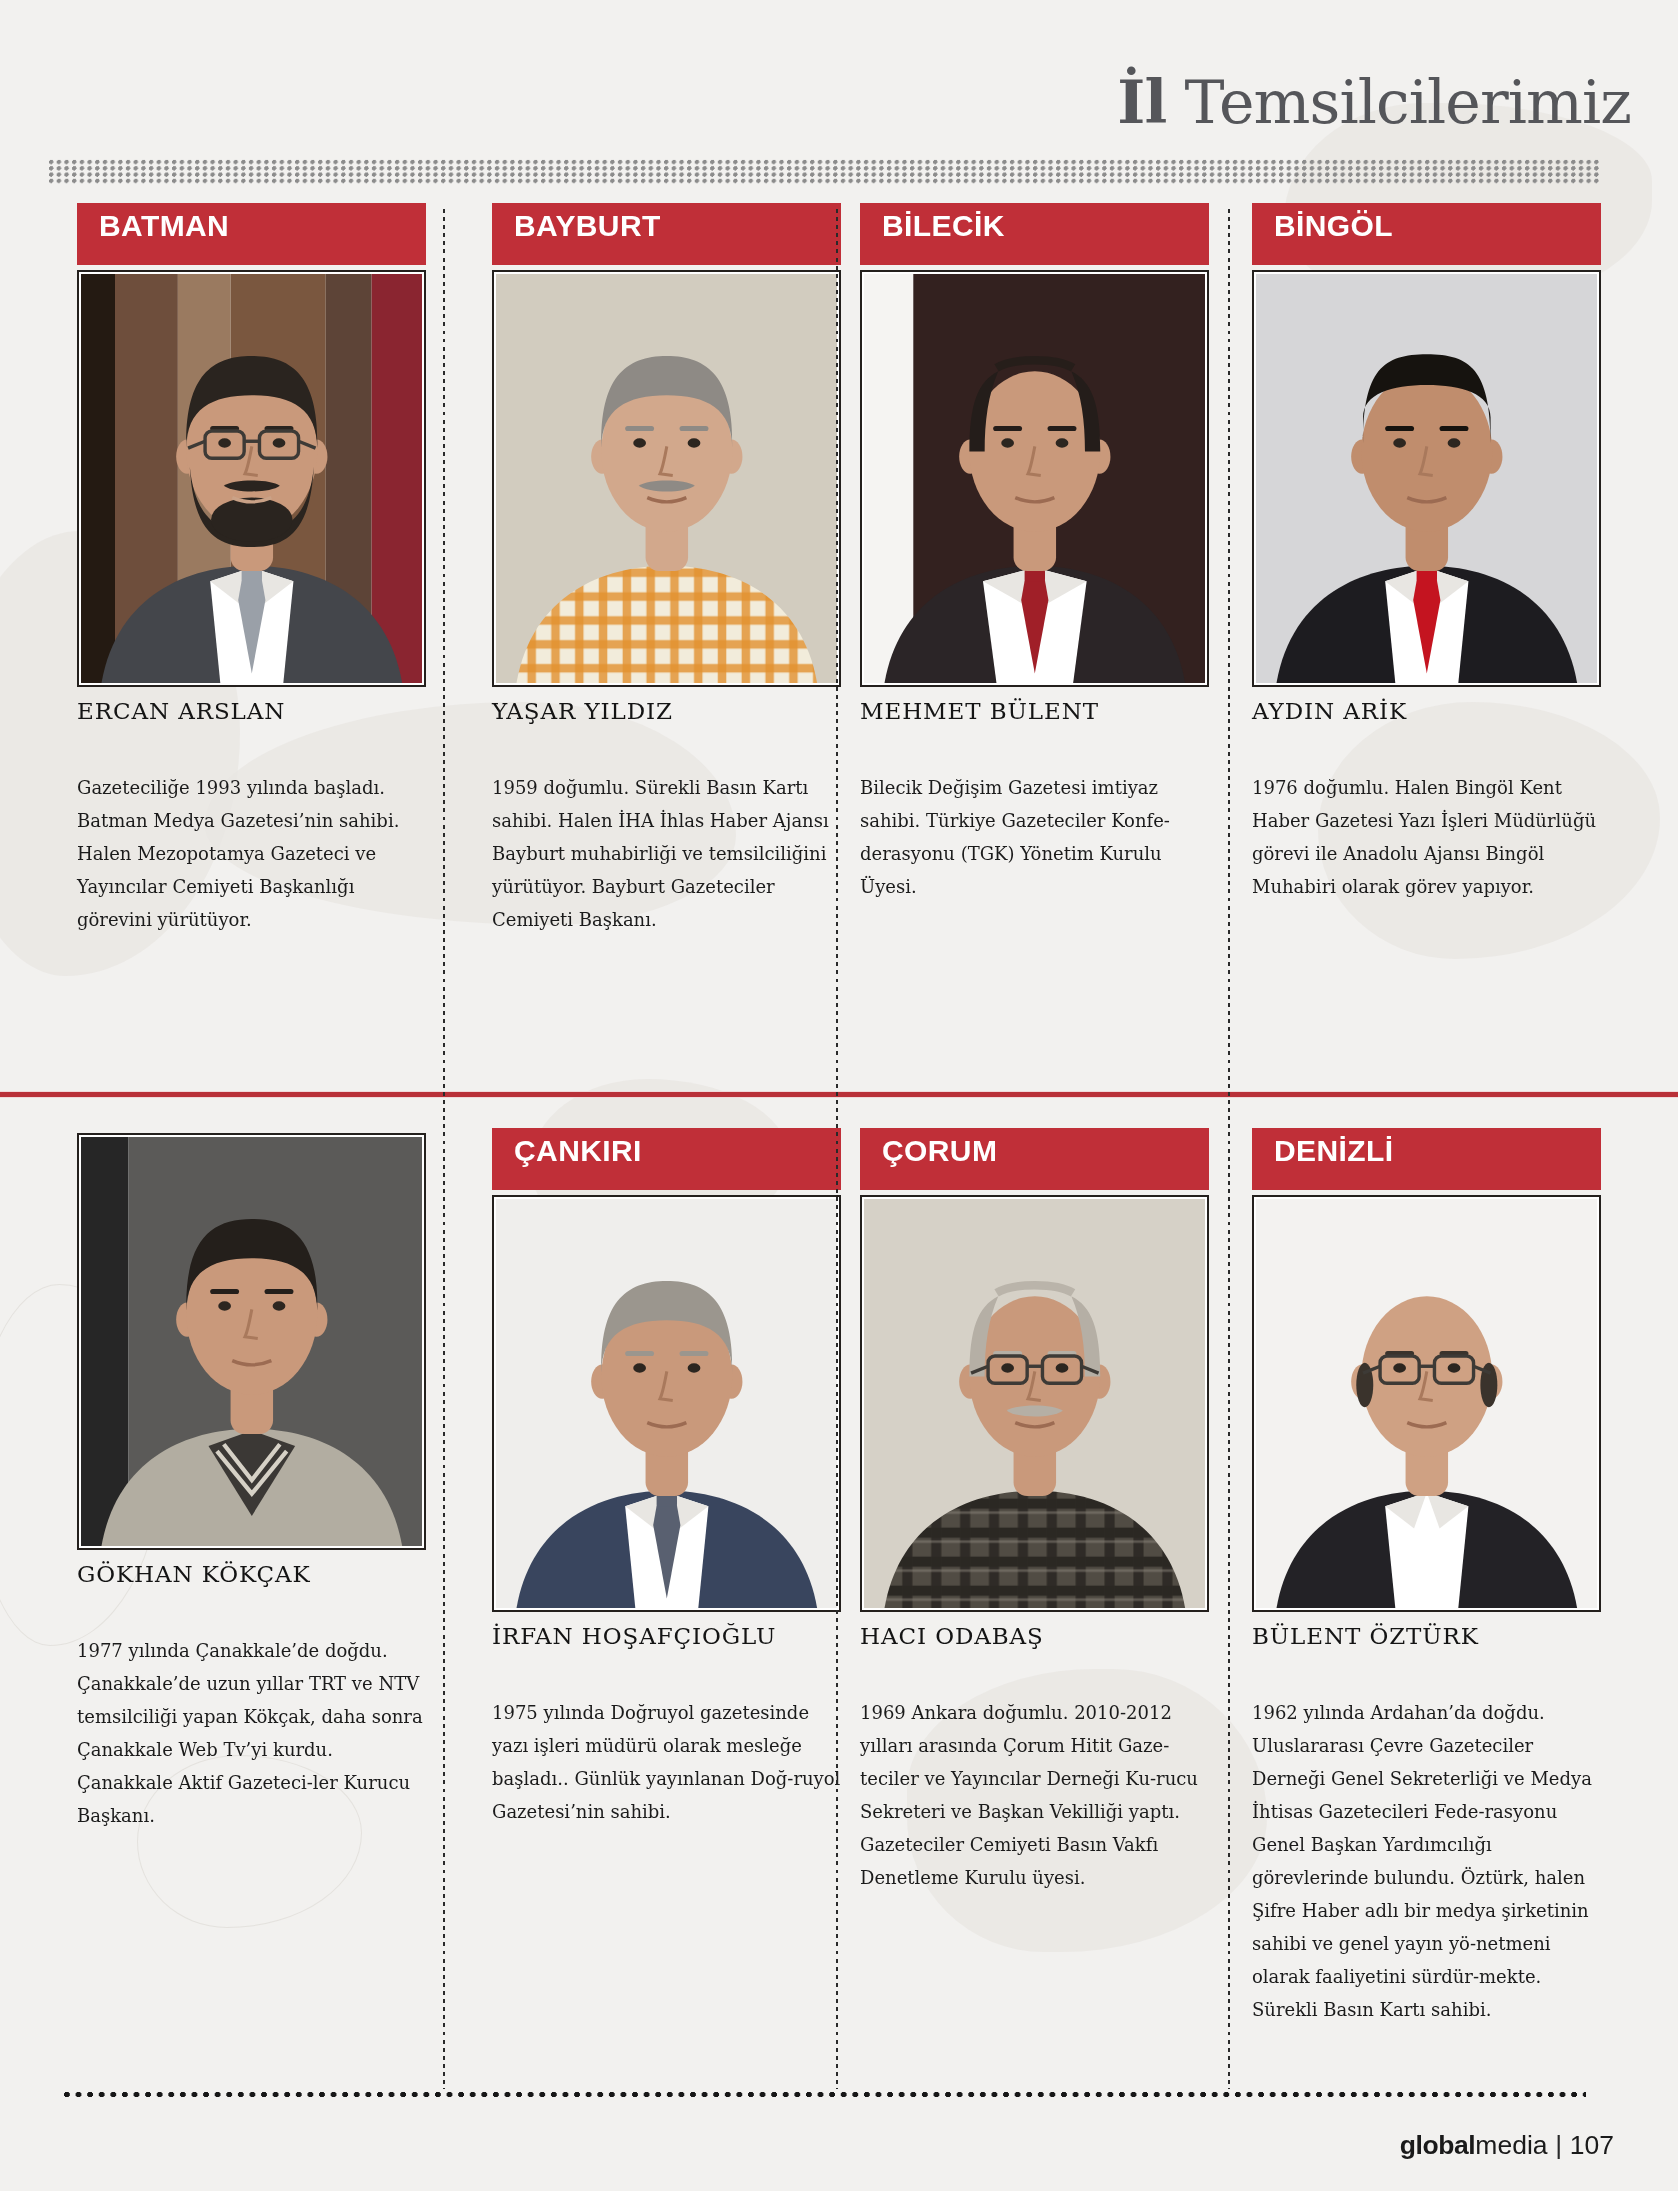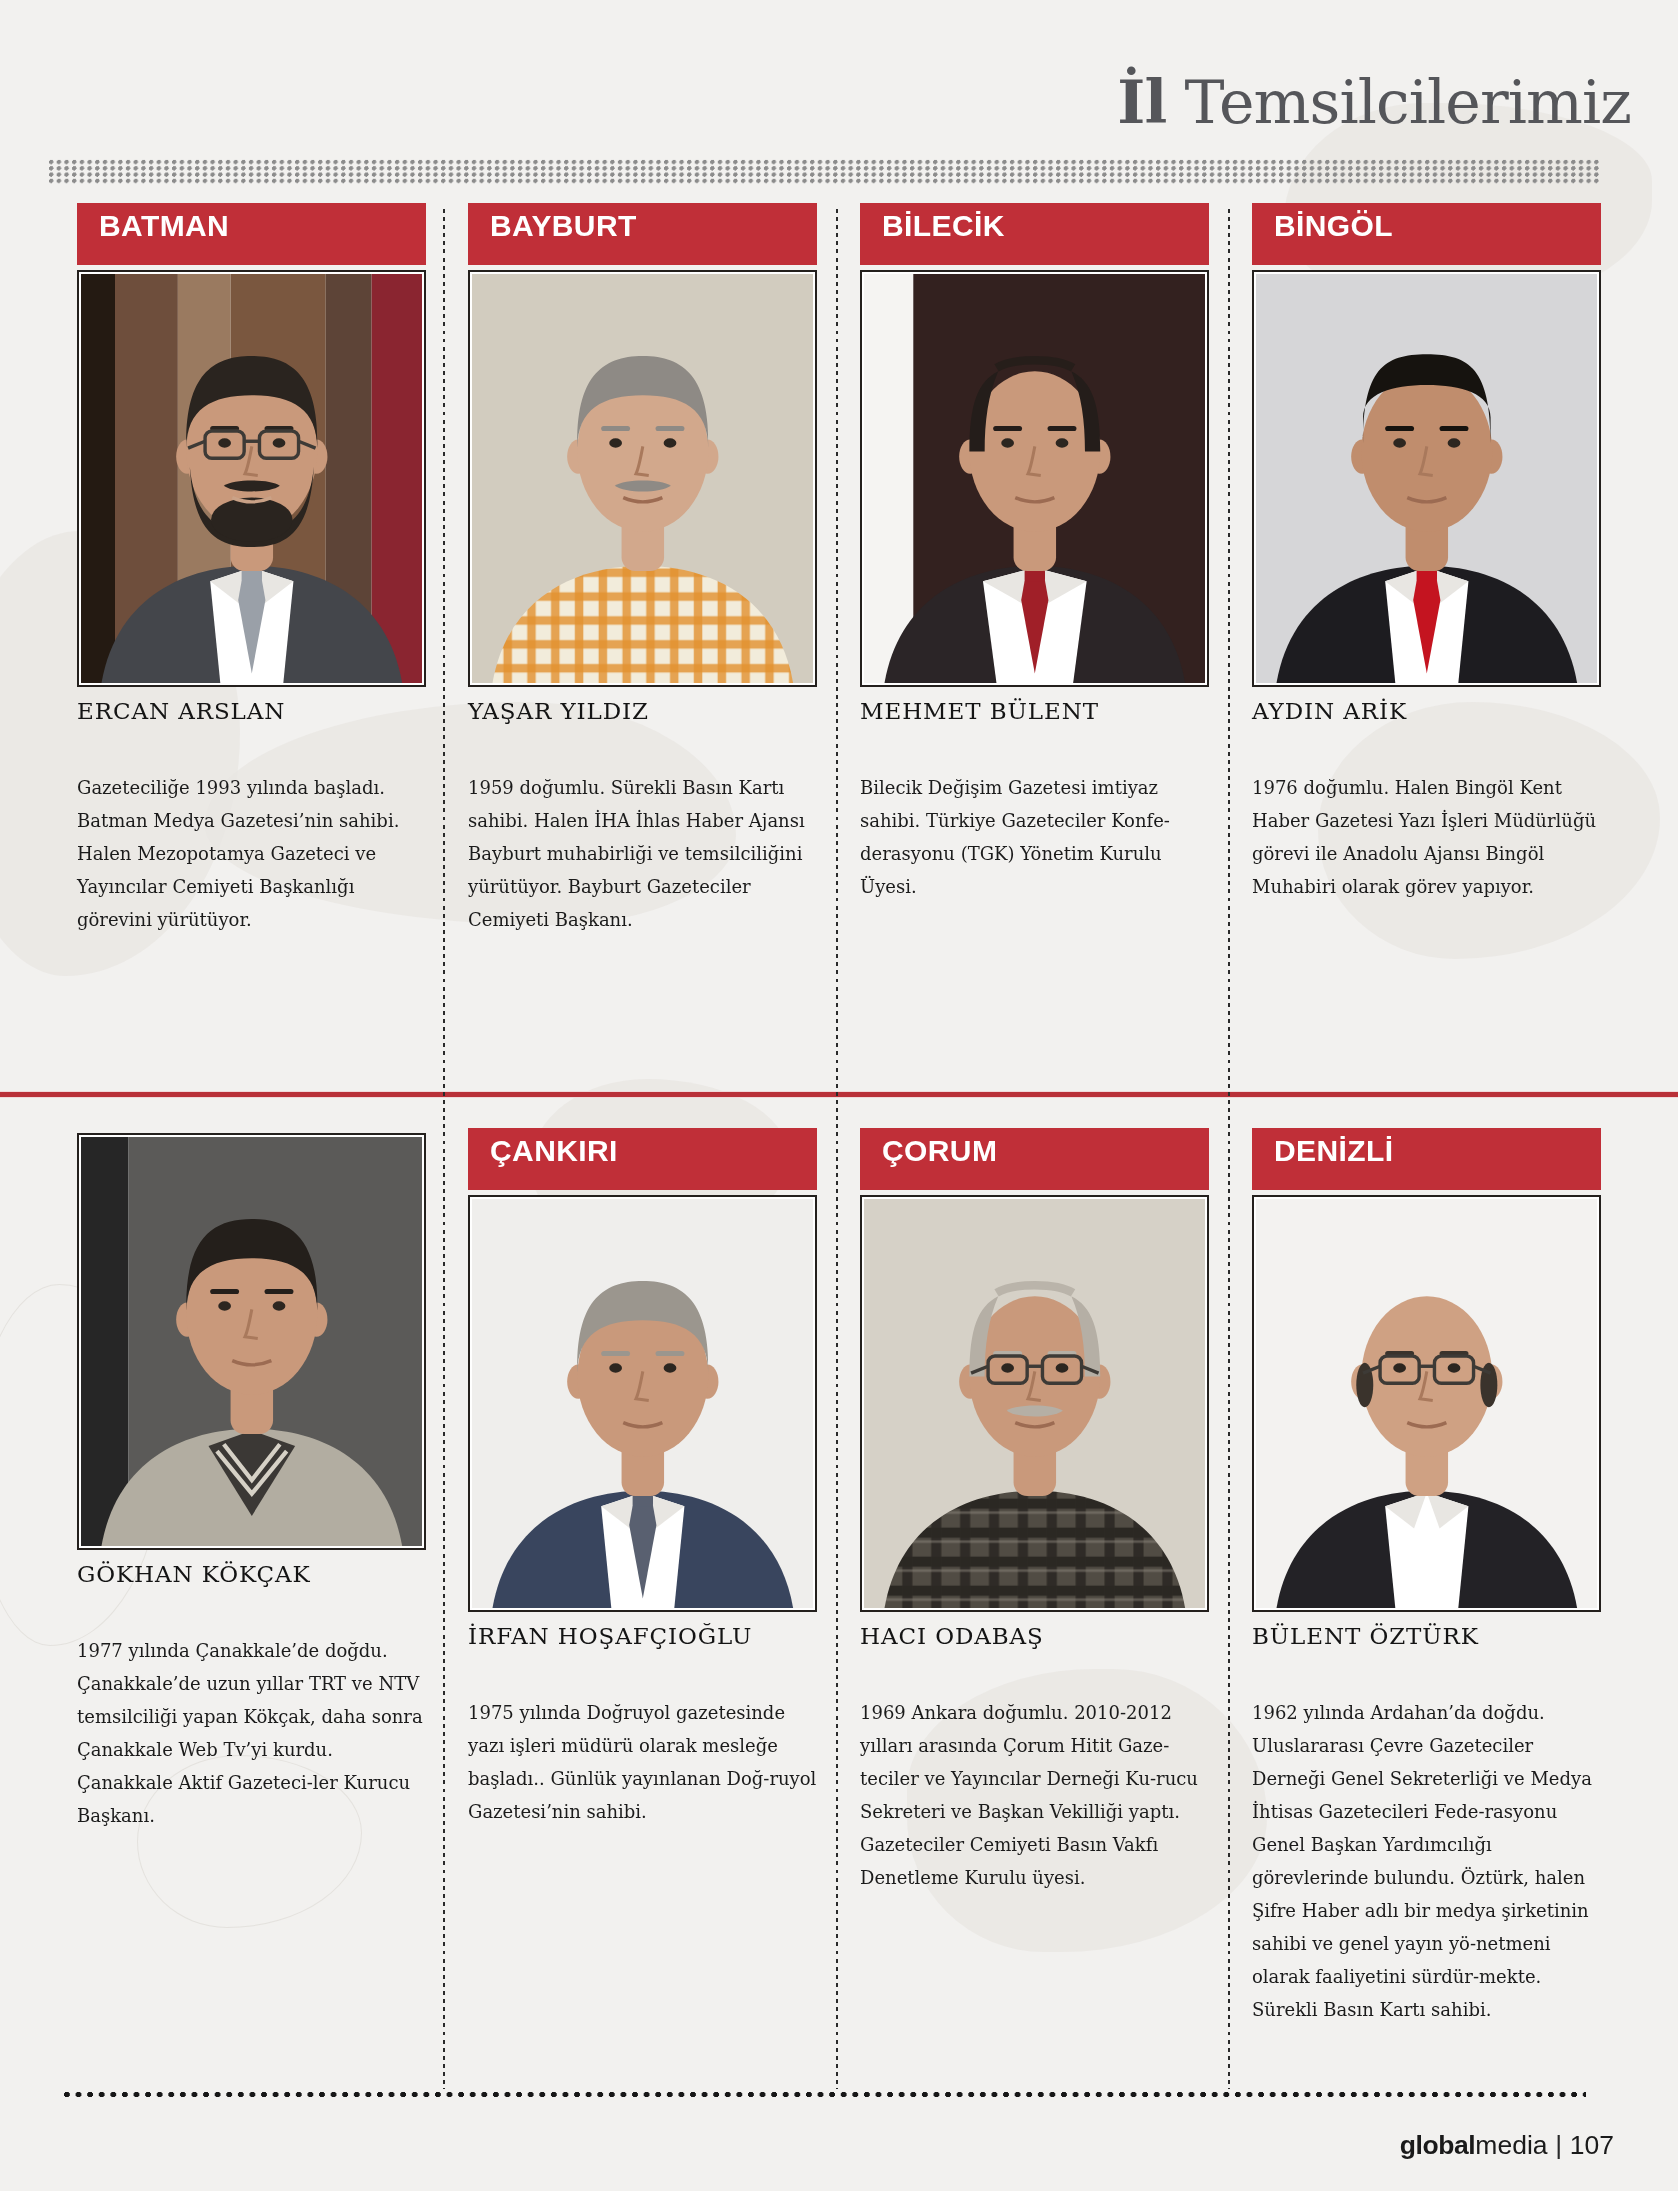"BAYBURT" .c1 { left: 468px -> 492px }
